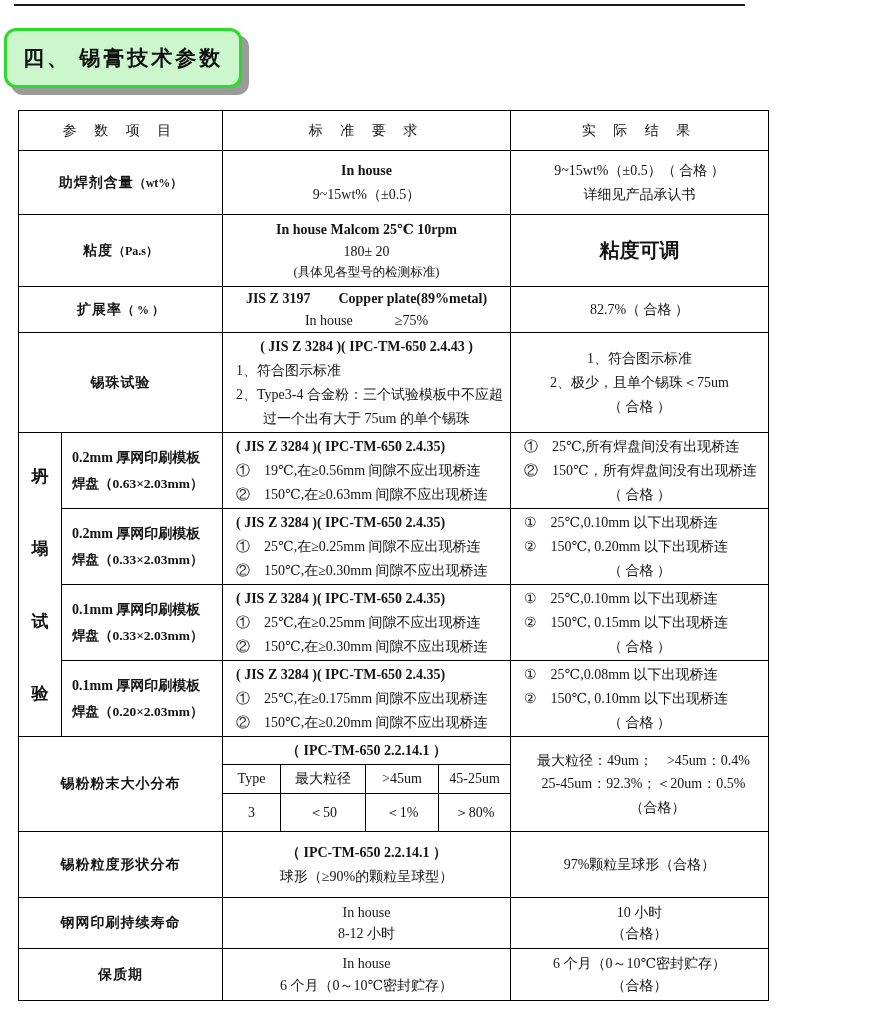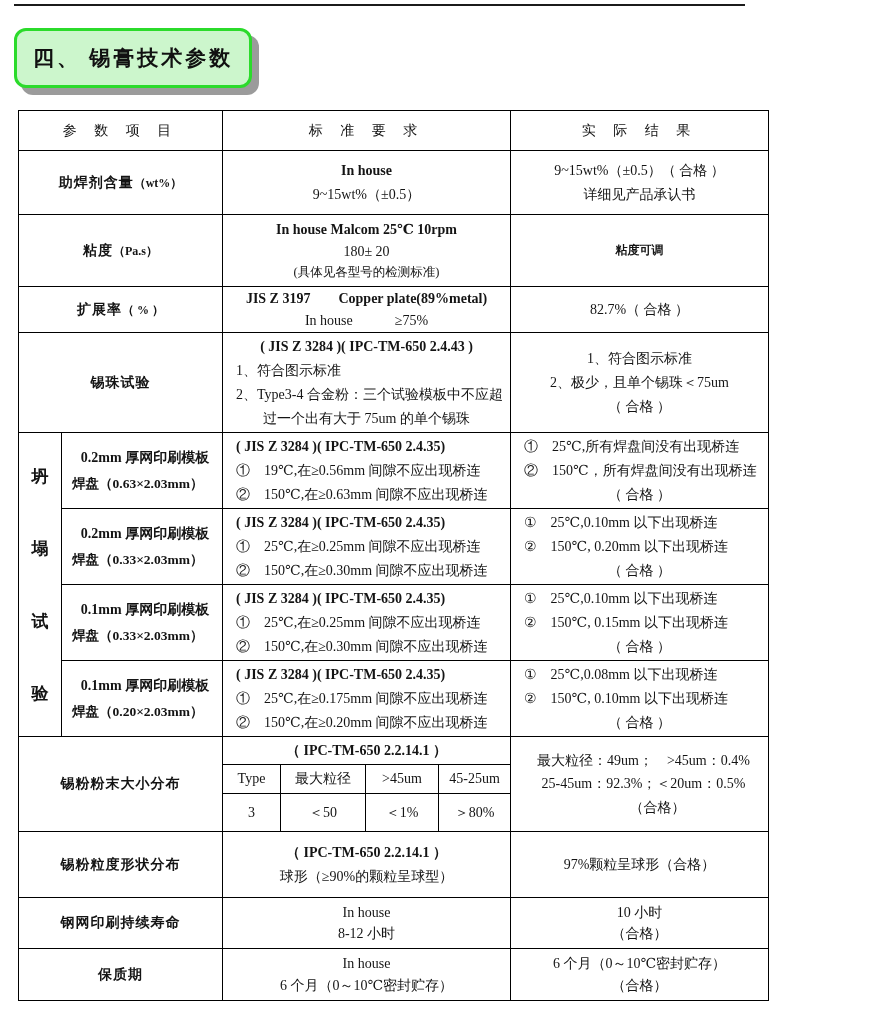"四、 锡膏技术参数" .badge { left: 14px -> 4px }
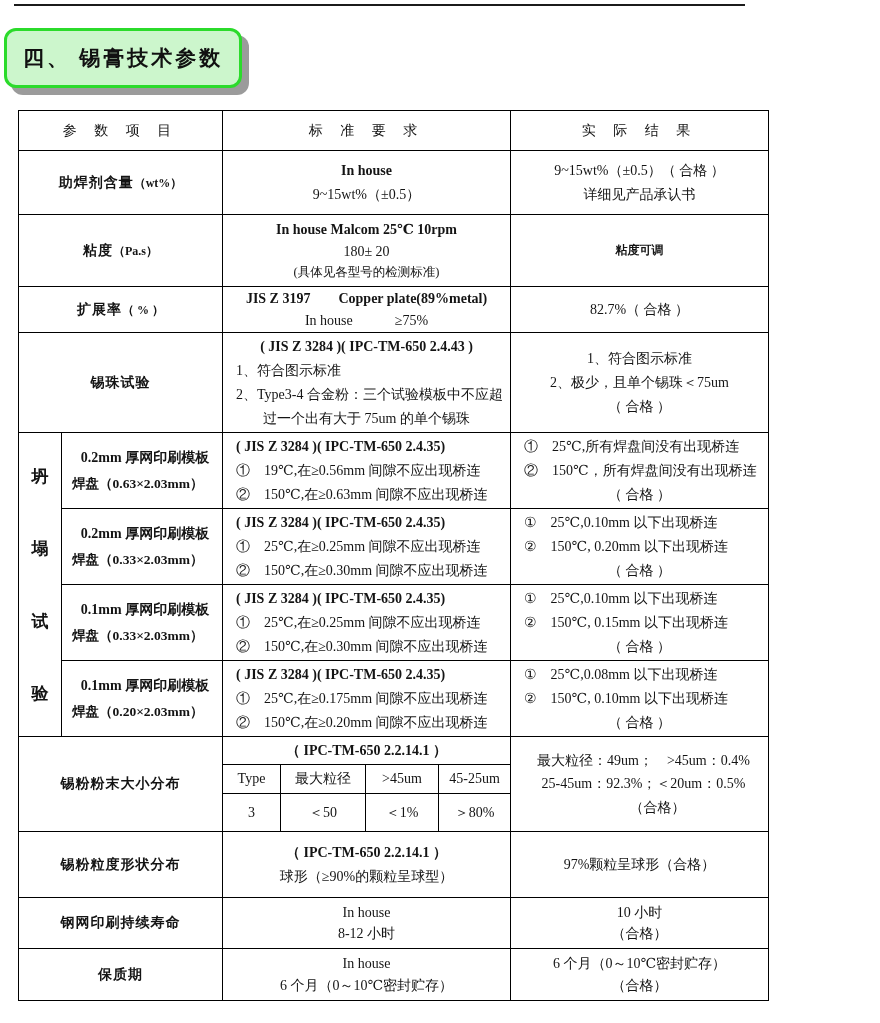"粘度可调" td.bold { font-size: 12px -> 20px }
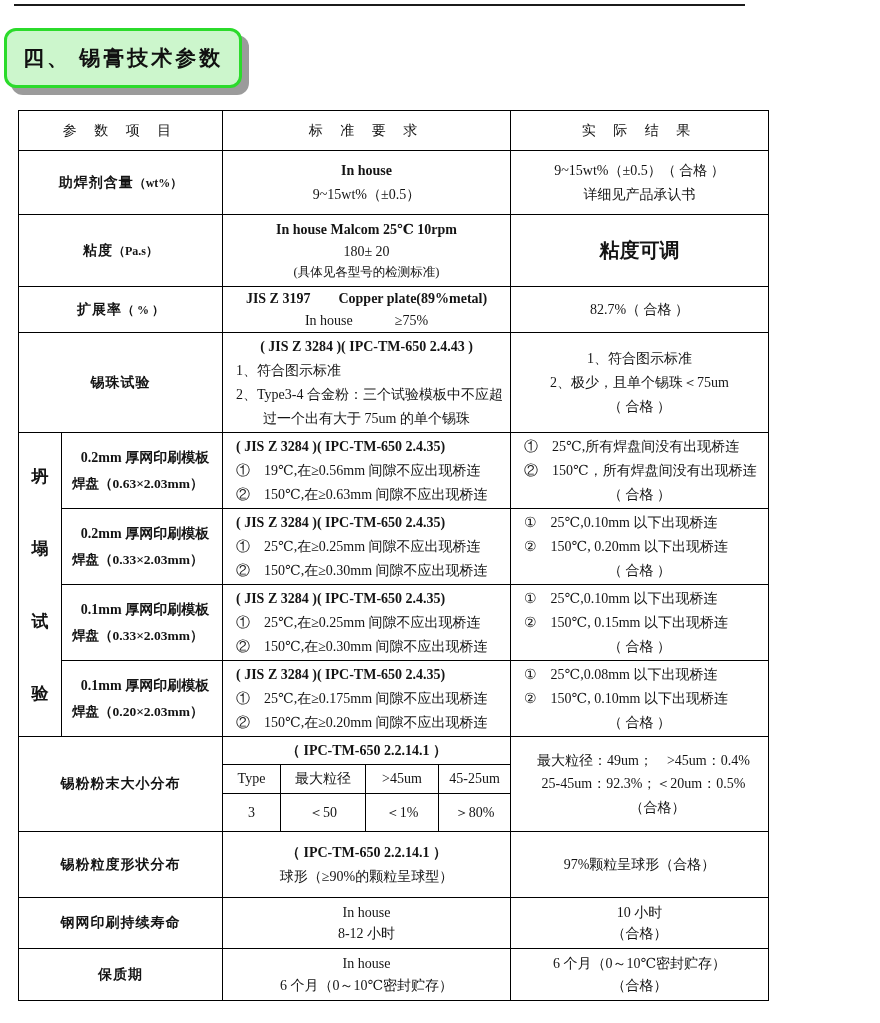"0.2mm 厚网印刷模板" .sublabel .l1 { text-align: center -> left }
